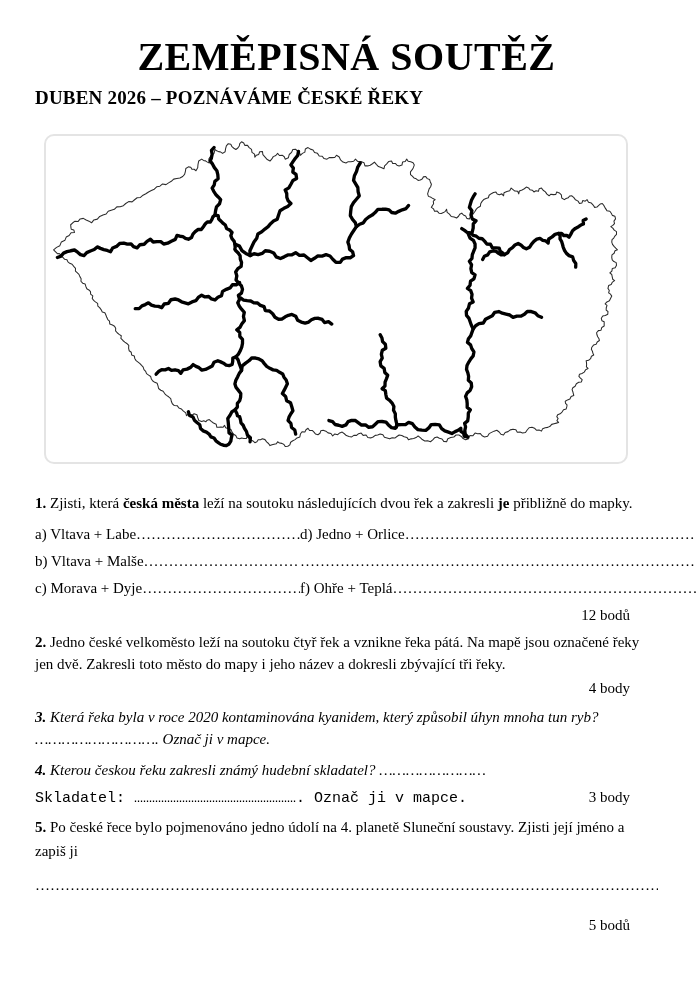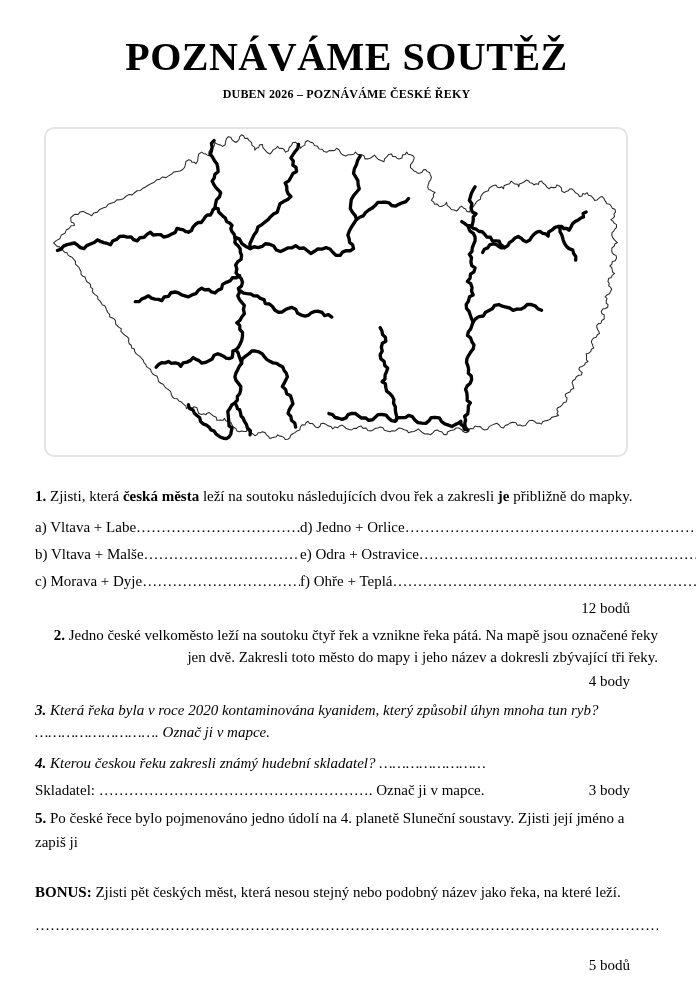"POZNÁVÁME SOUTĚŽ" div.title { text: POZNÁVÁME -> ZEMĚPISNÁ }
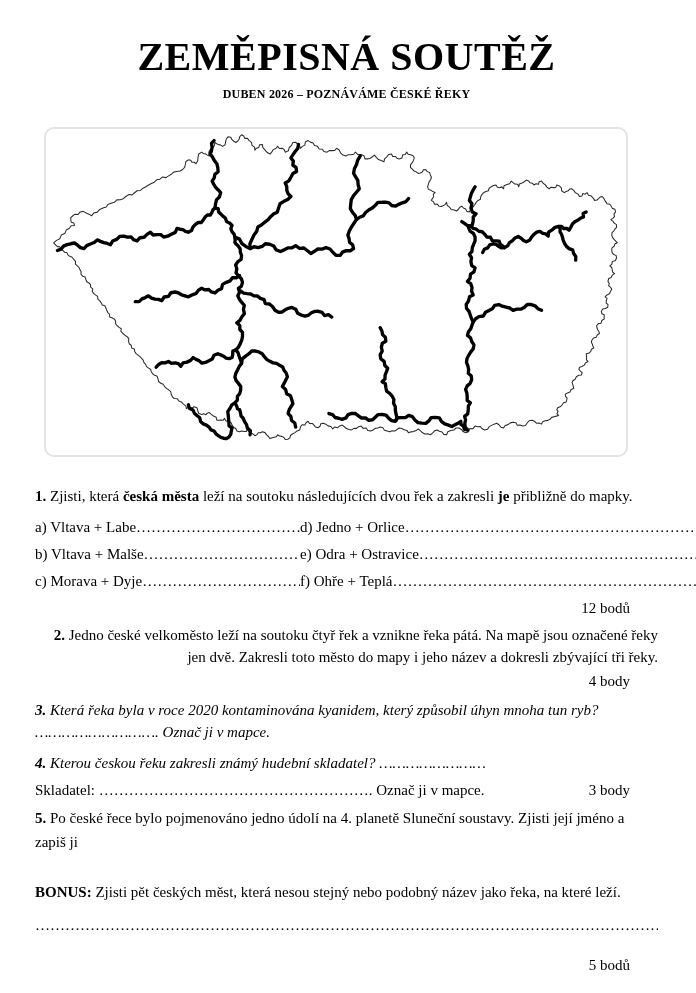"DUBEN 2026 – POZNÁVÁME ČESKÉ" .subtitle { font-size: 12px -> 19px; text-align: center -> none }
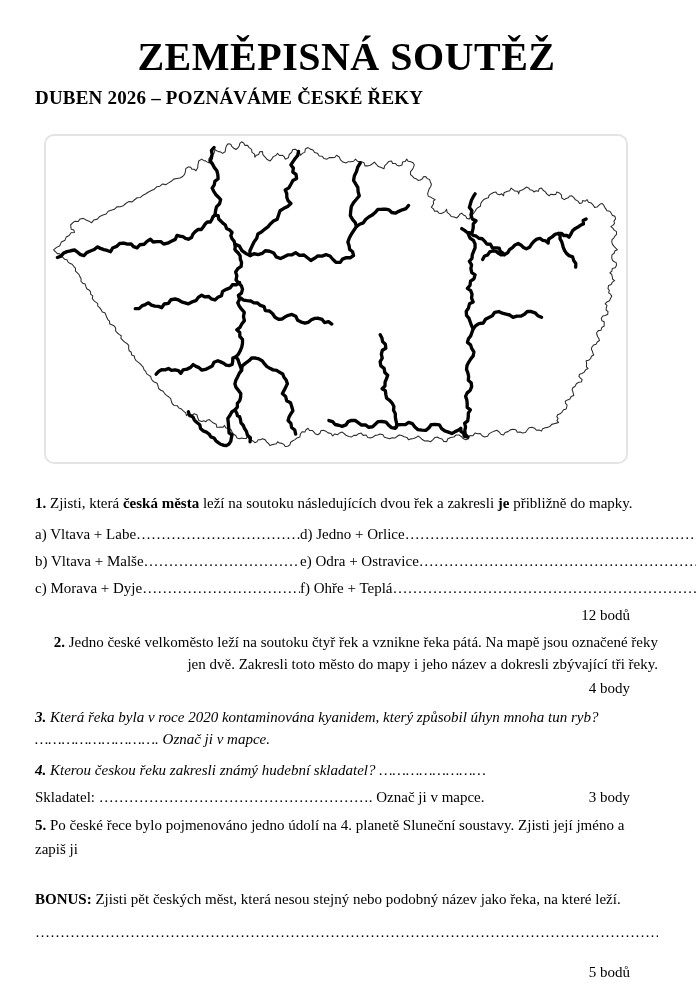"e) Odra + Ostravice" span.q1-label { html: <span>e) Odra + Ostravice </span> -> none }
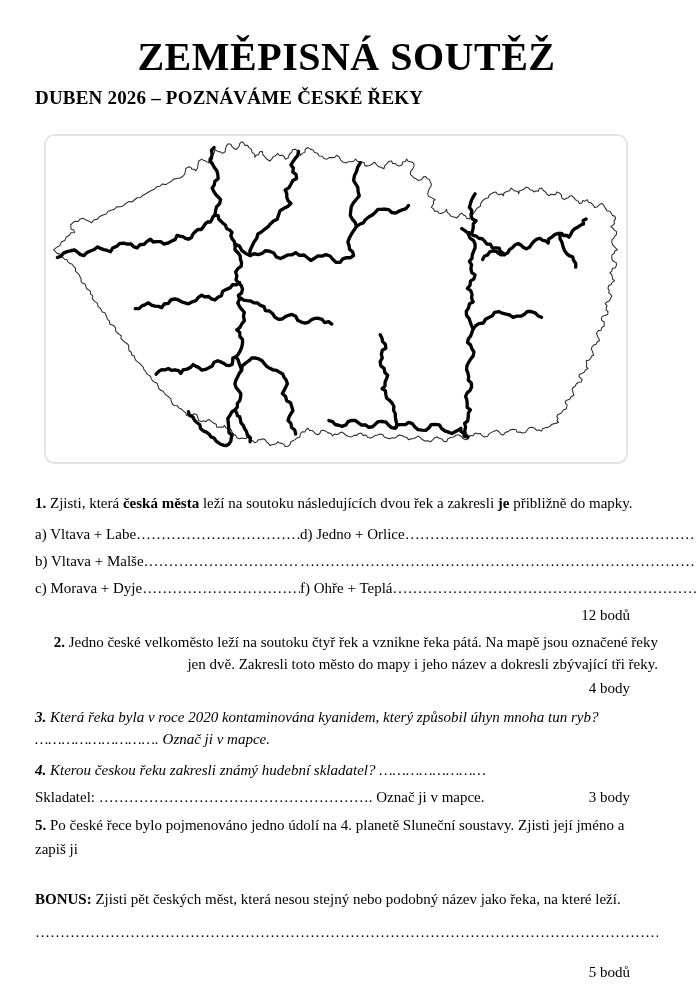"2. Jedno české velkoměsto leží" .q2para { text-align: right -> none }
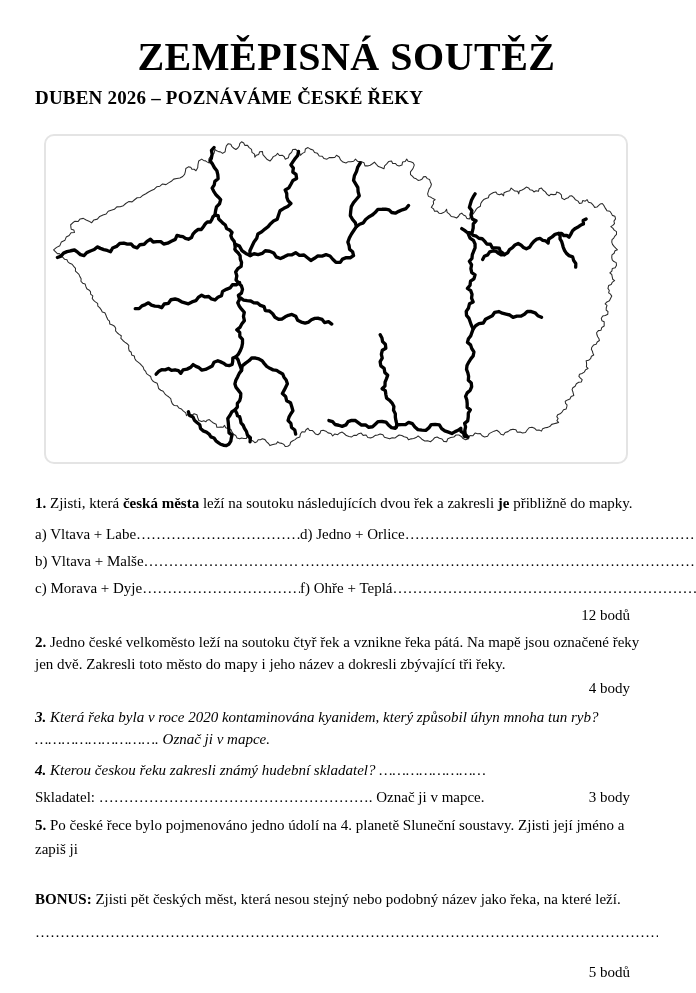"Skladatel: ………………………………………………. Označ ji" .flexline .left { font-family: none -> Liberation Mono, monospace }
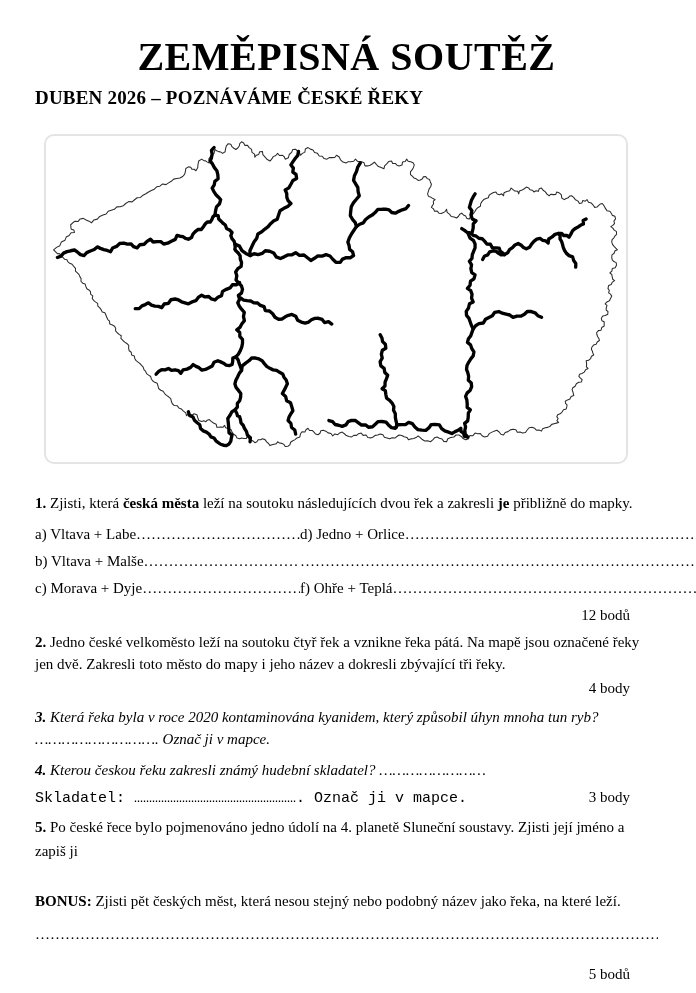"BONUS: Zjisti pět českých měst," div.bonuspara { html: <div><b>BONUS:</b><span> Zjisti pět českých měst, která nesou stejný nebo podobný název jako řeka, na které leží.</span></div> -> none }
